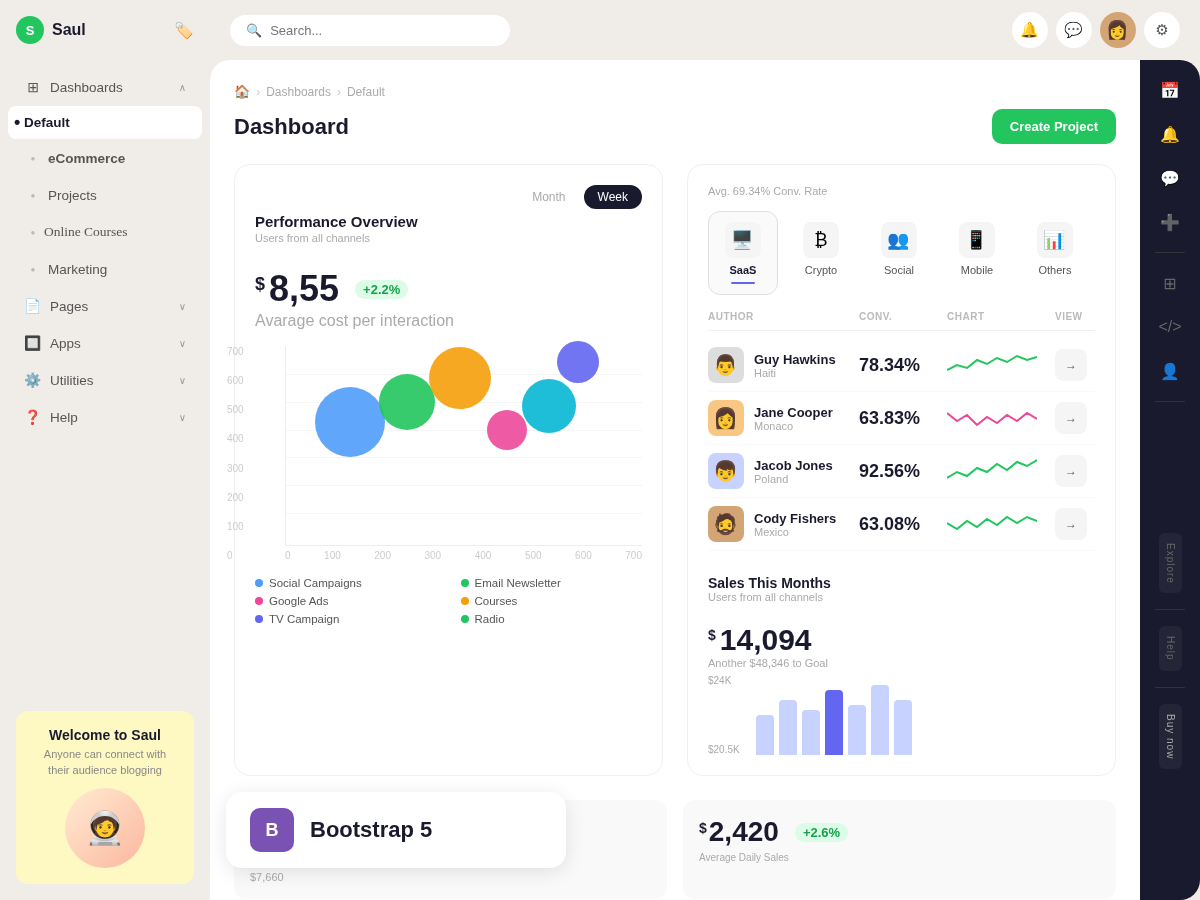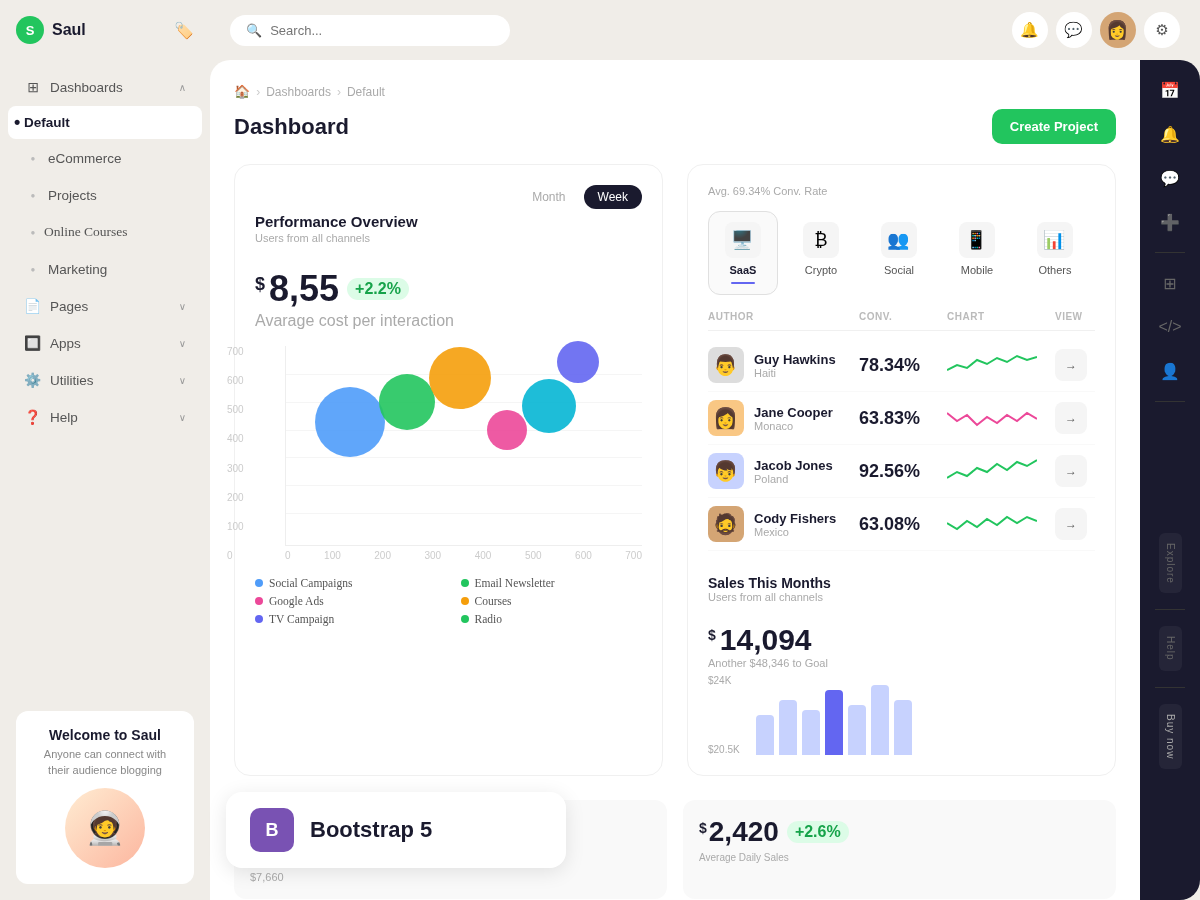"eCommerce" span { font-weight: none -> bold }
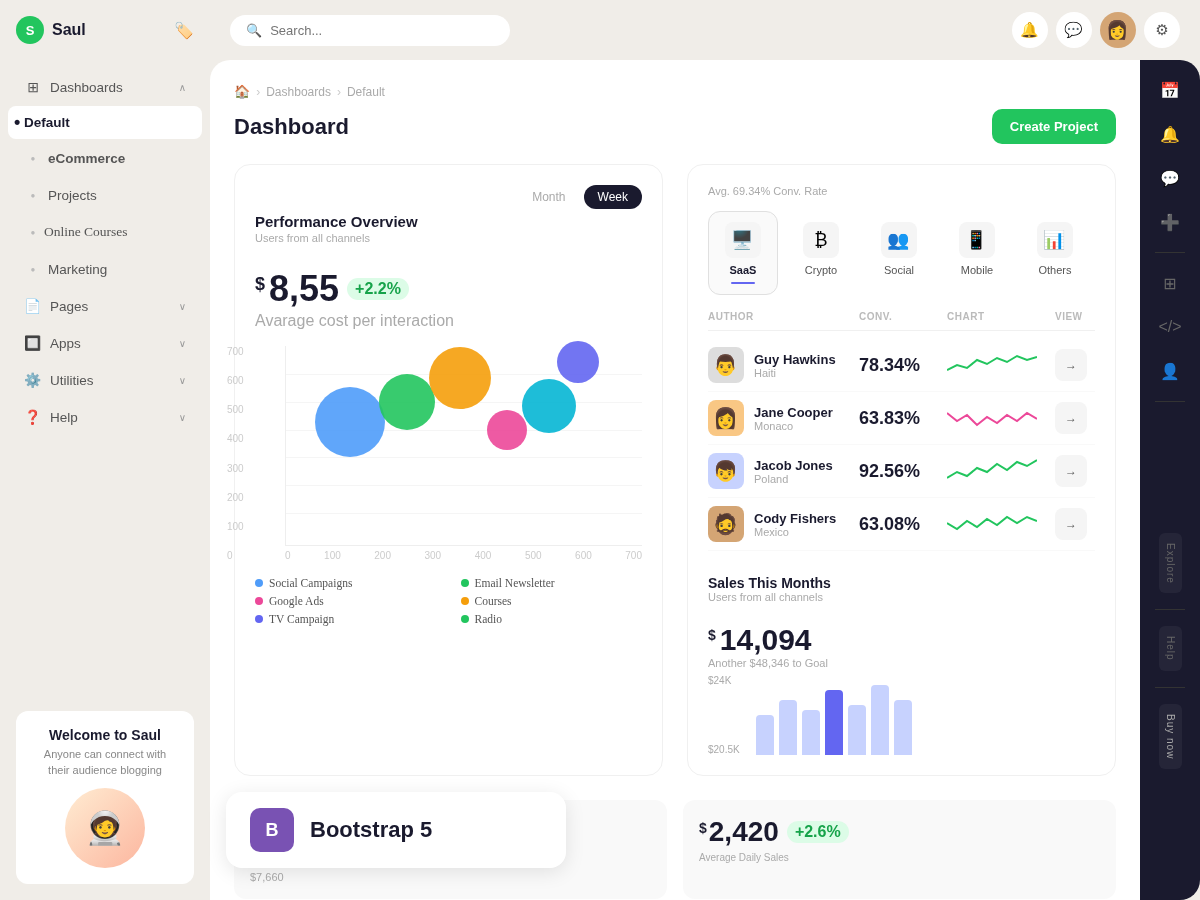"+2.2%" .badge-green { font-size: 16px -> 13px; margin-left: none -> 8px }
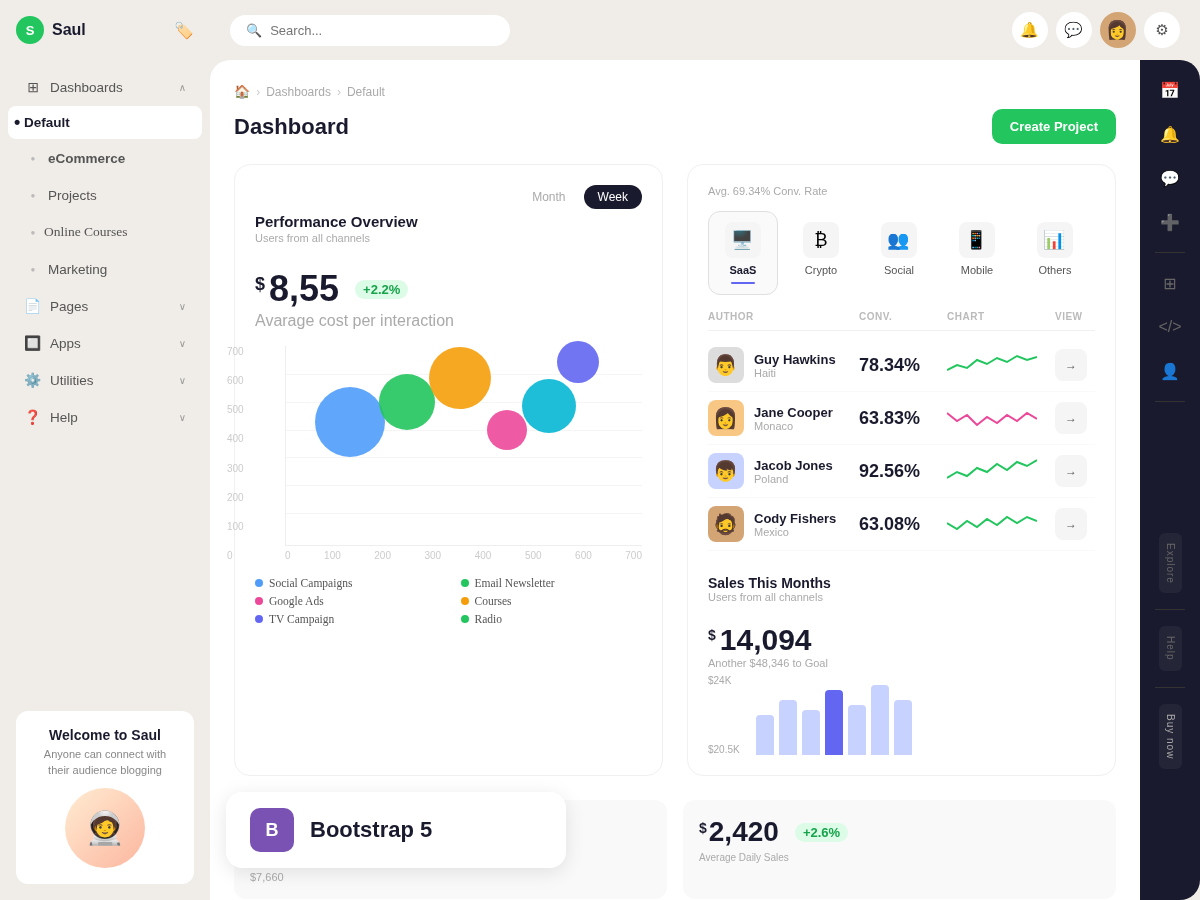"Social Campaigns" .legend { font-family: Liberation Serif, serif -> none }
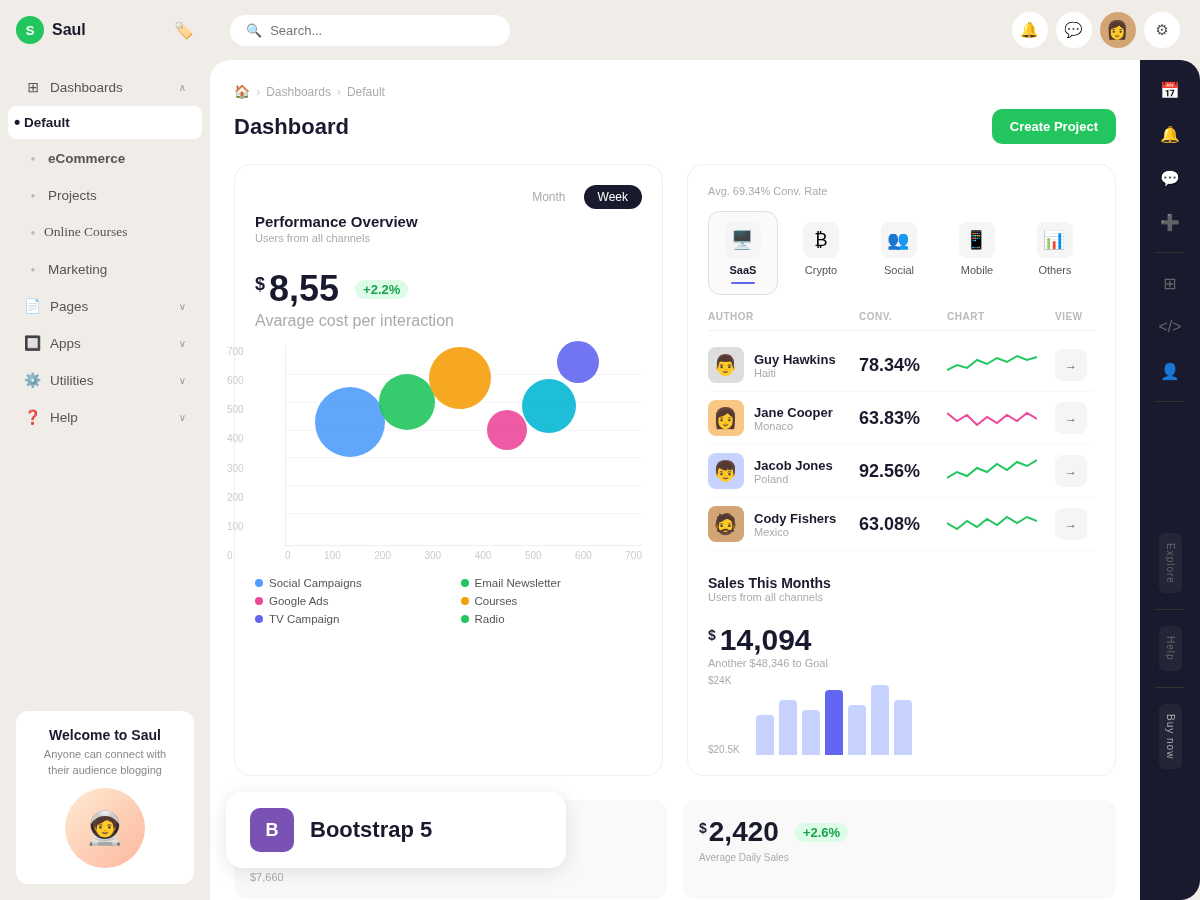"Welcome to Saul" .welcome-card { background: #ffffff -> #fef9c3 }
